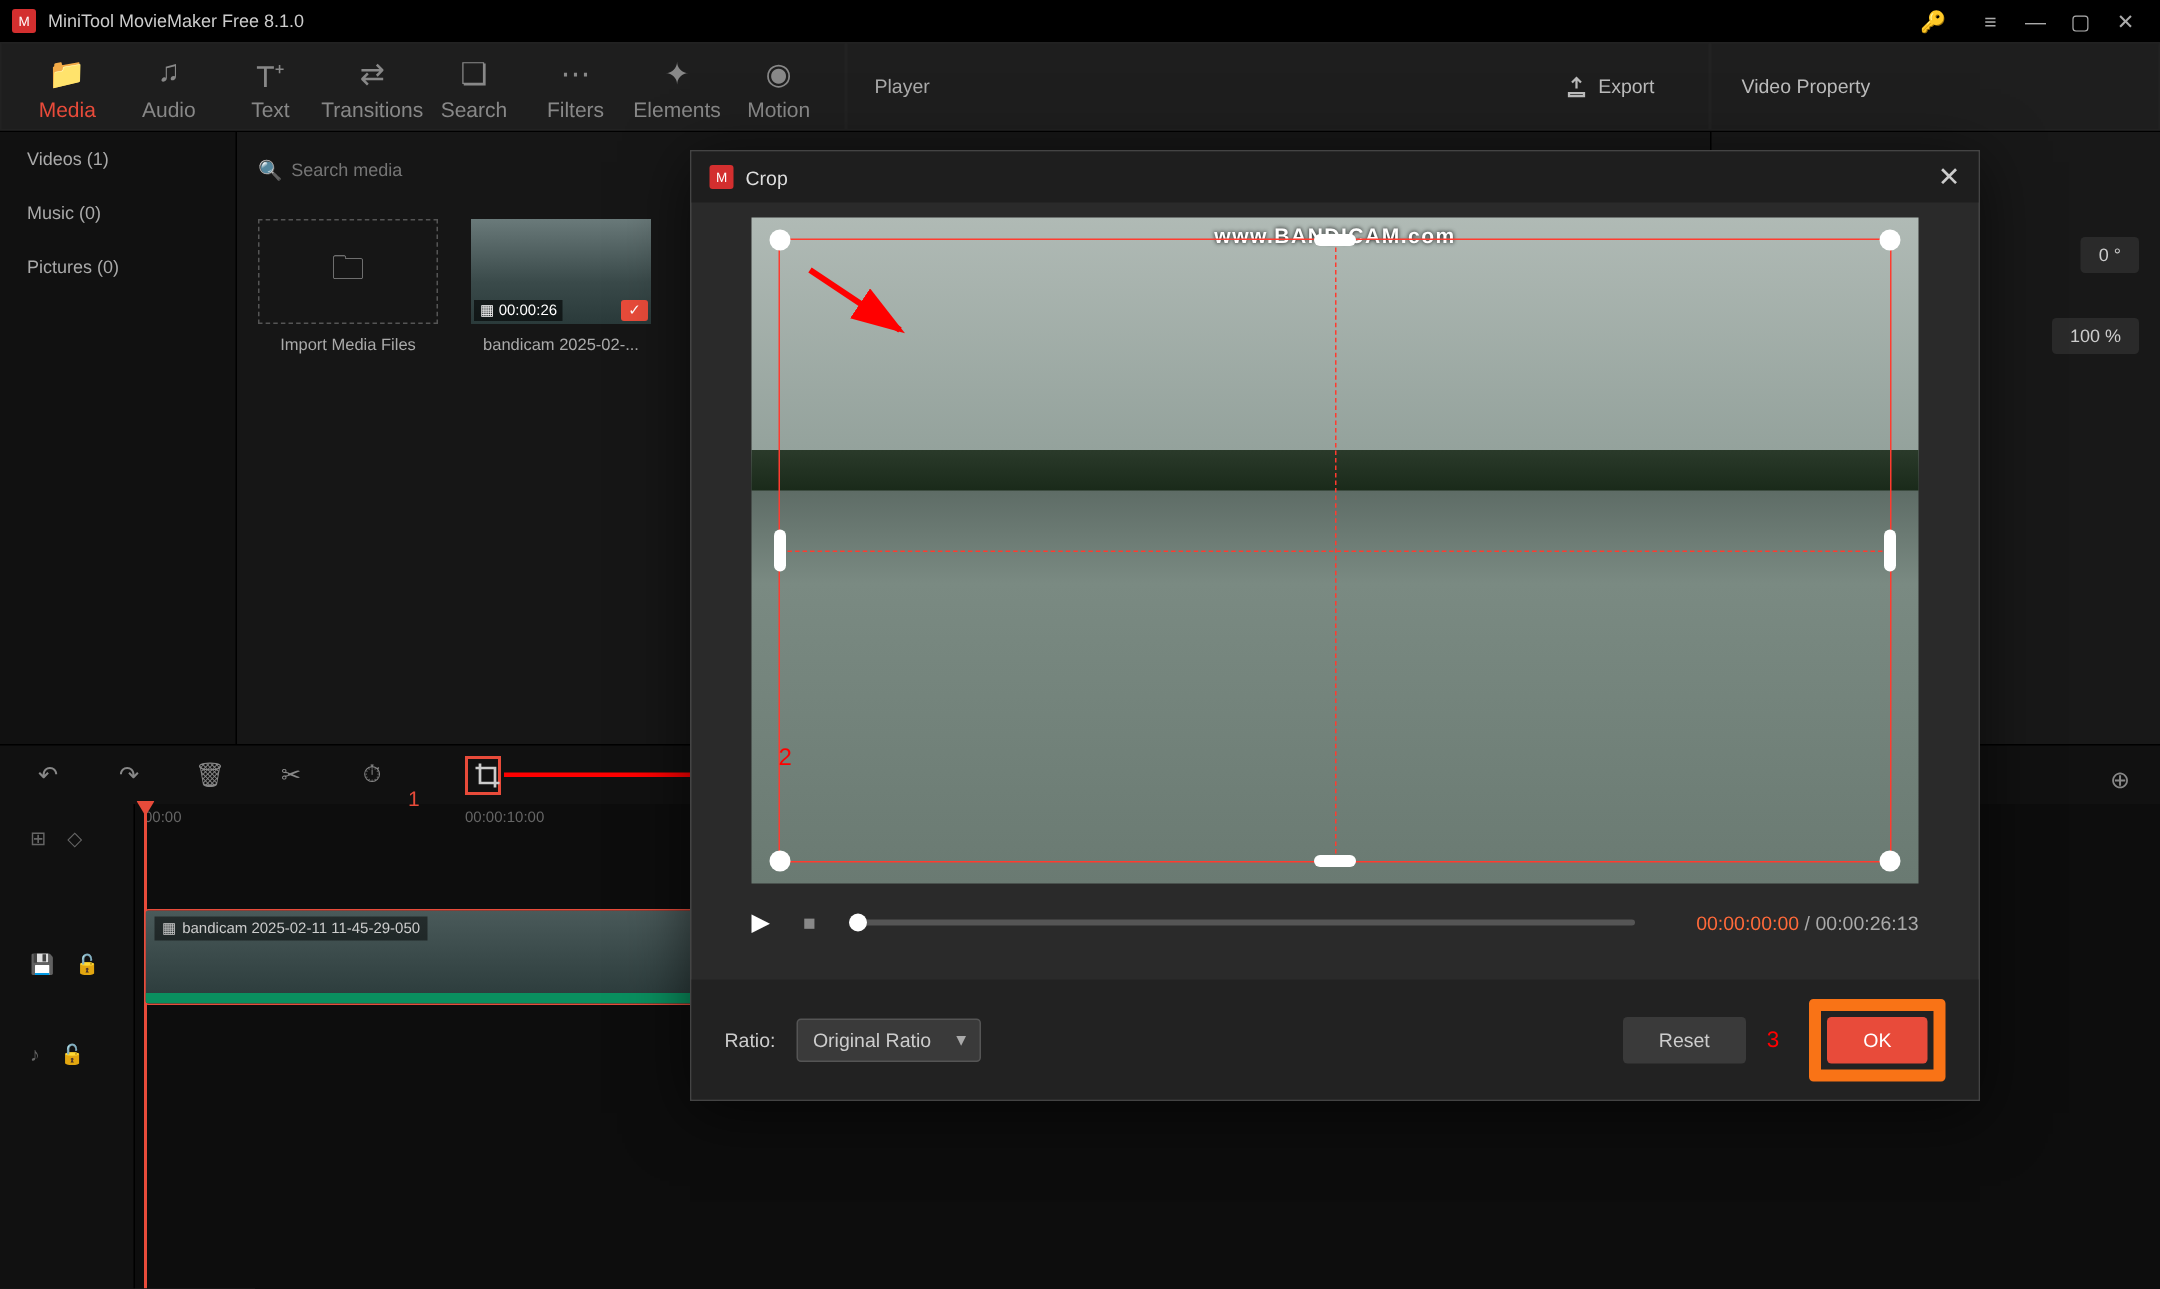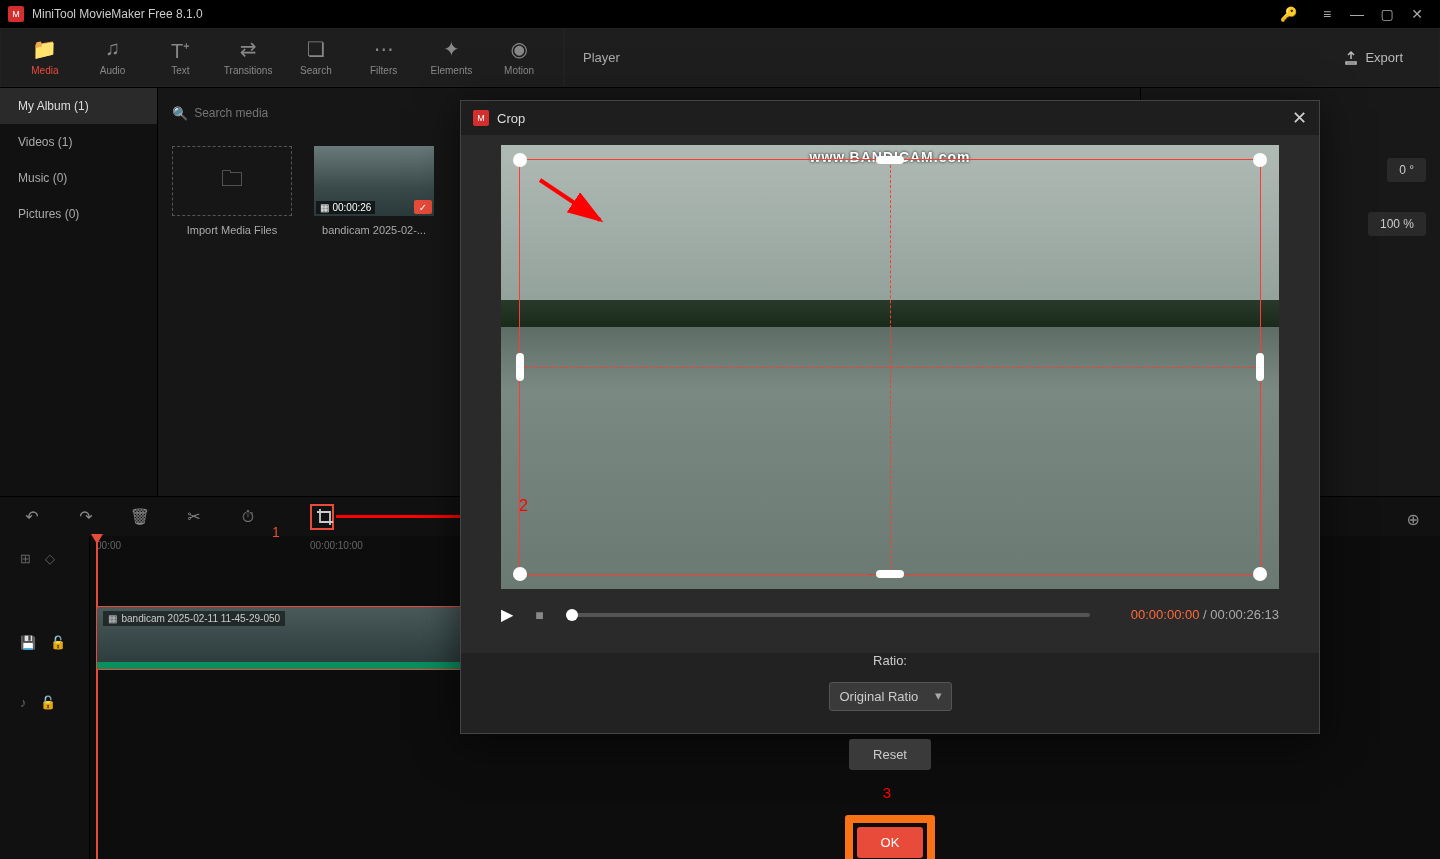"Video Property" div.vprop-block { html: none -> <div> <span>Video Property</span> </div> }
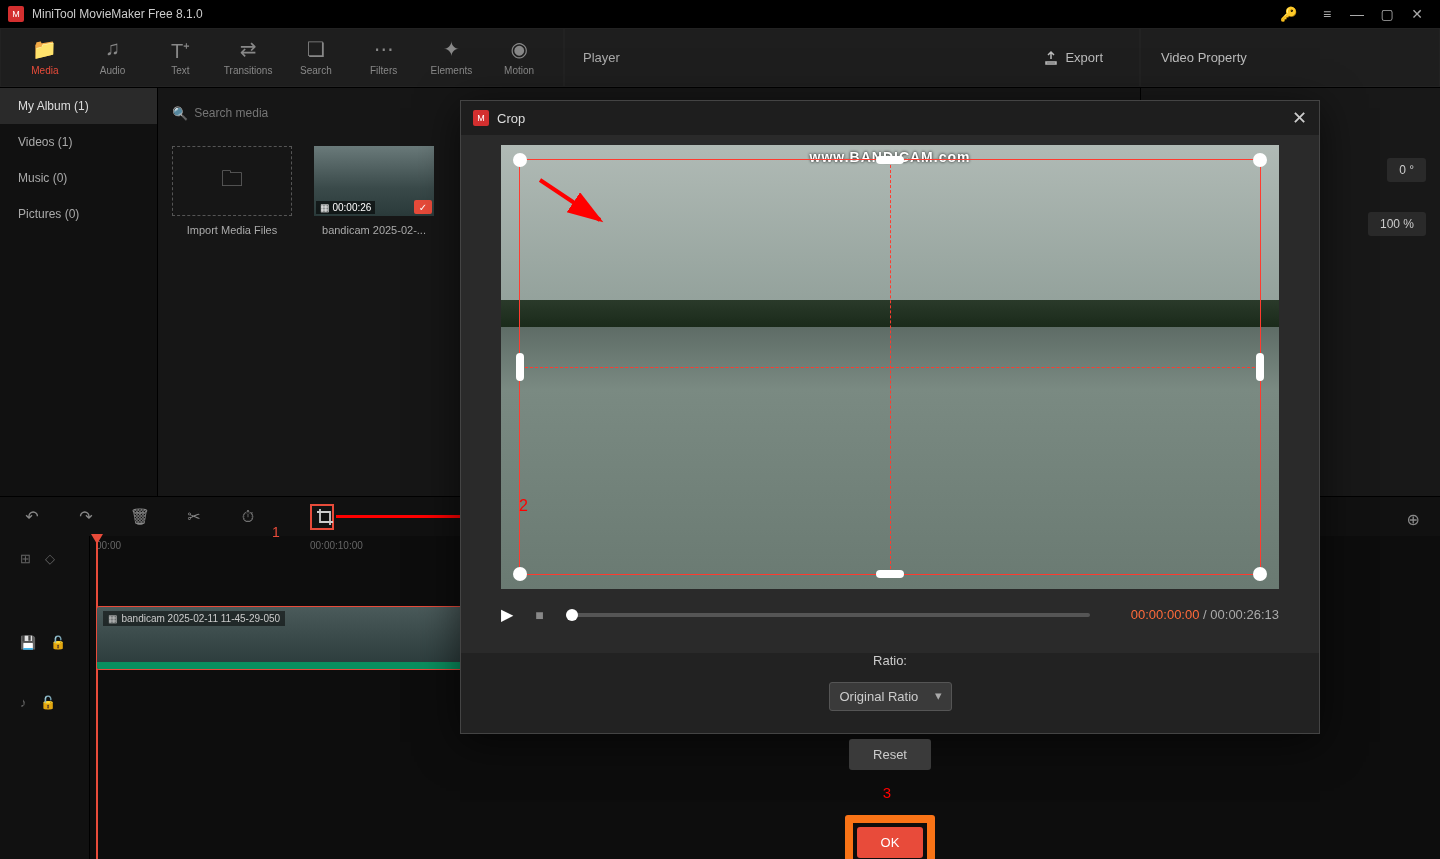"Media" .tab-item .label { font-size: 10px -> 14px }
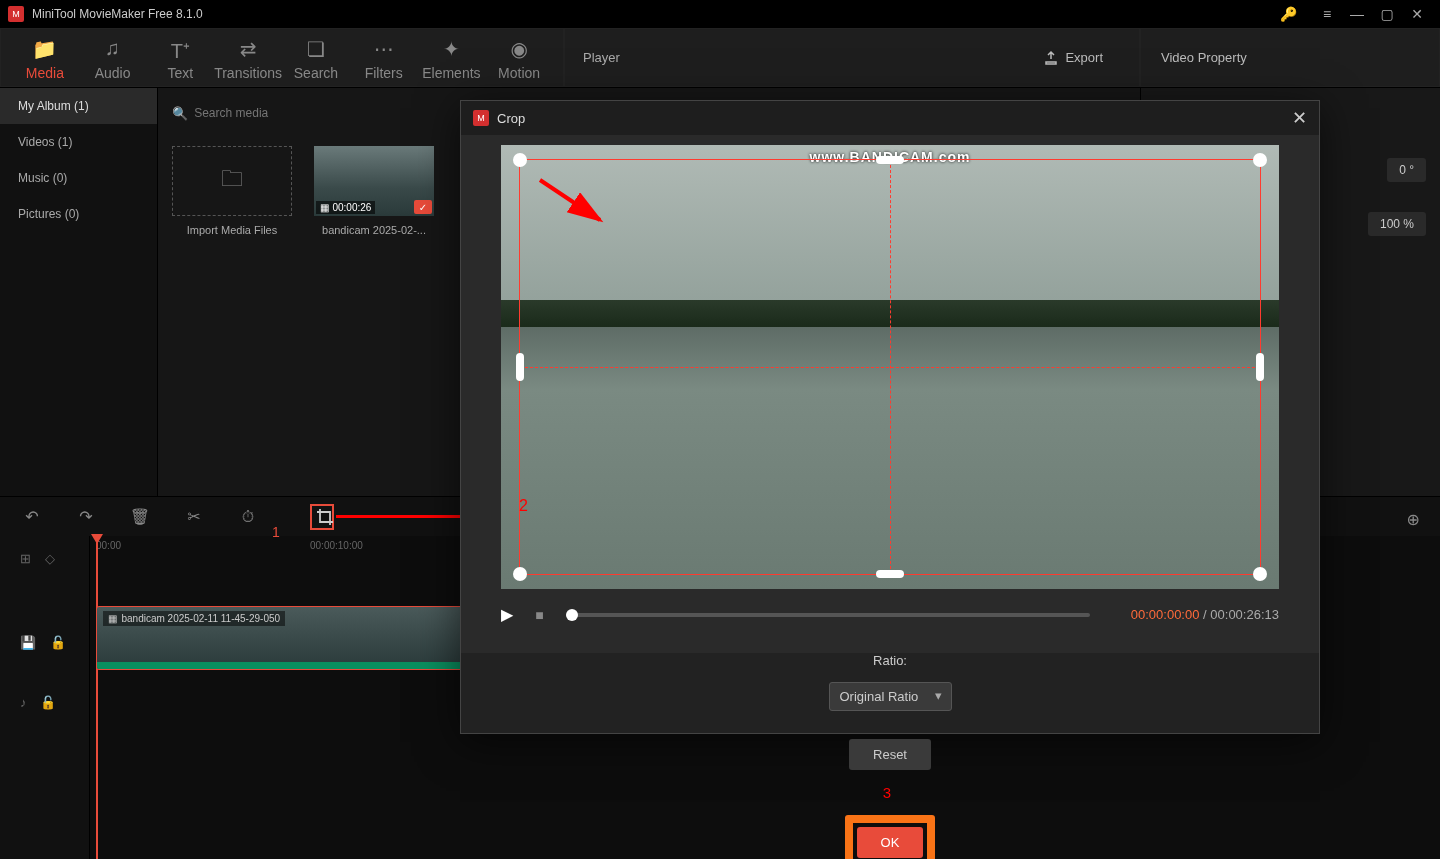"My Album (1)" div.item { html: <div>My Album (1)</div> -> none }
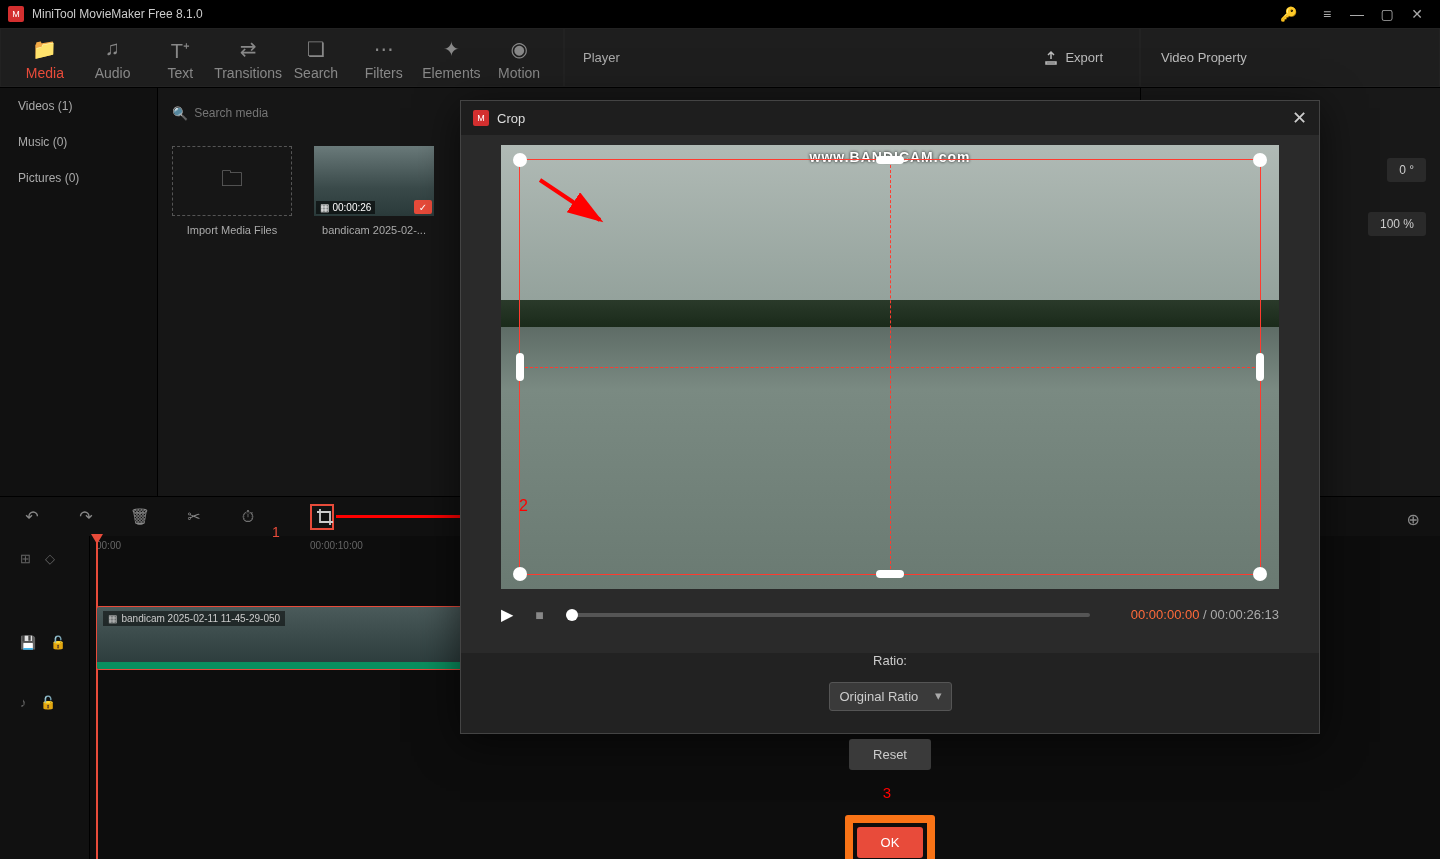"Ratio:" .crop-footer { flex-direction: column -> none; padding: 0 42px -> 0 22px }
